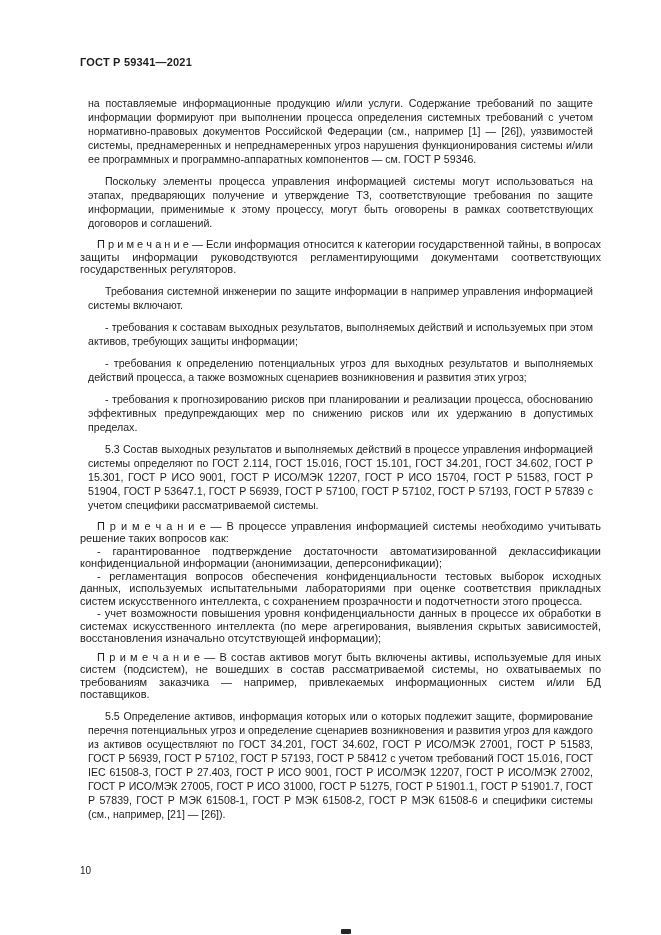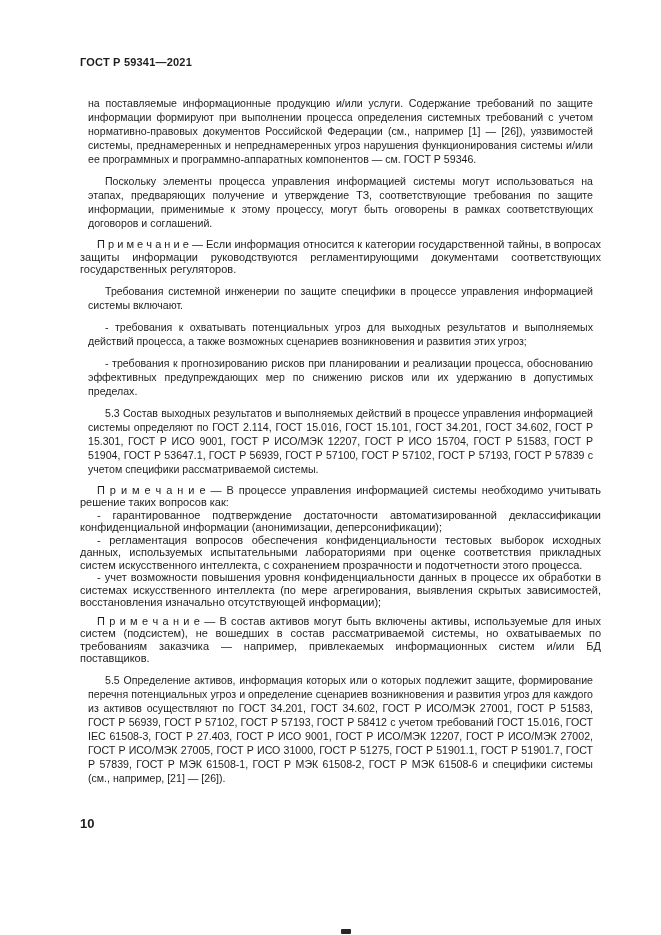"Требования системной инженерии по защите" p.para { text: специфики в процессе -> информации в например }
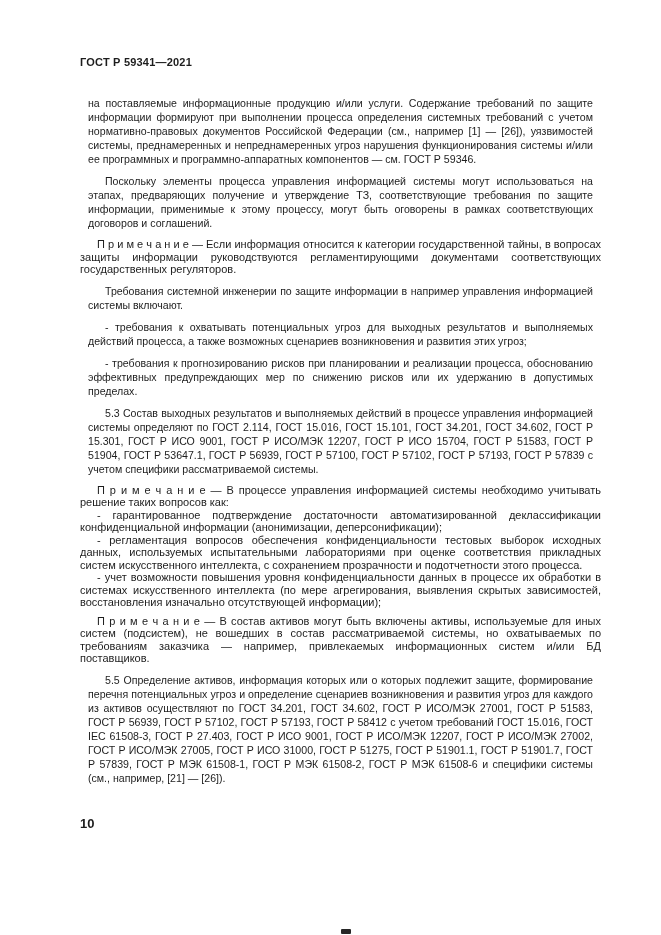"- требования к составам выходных" p.para { html: none -> <p>- требования к составам выходных результатов, выполняемых действий и используемых при этом активов, требующих защиты информации;</p> }
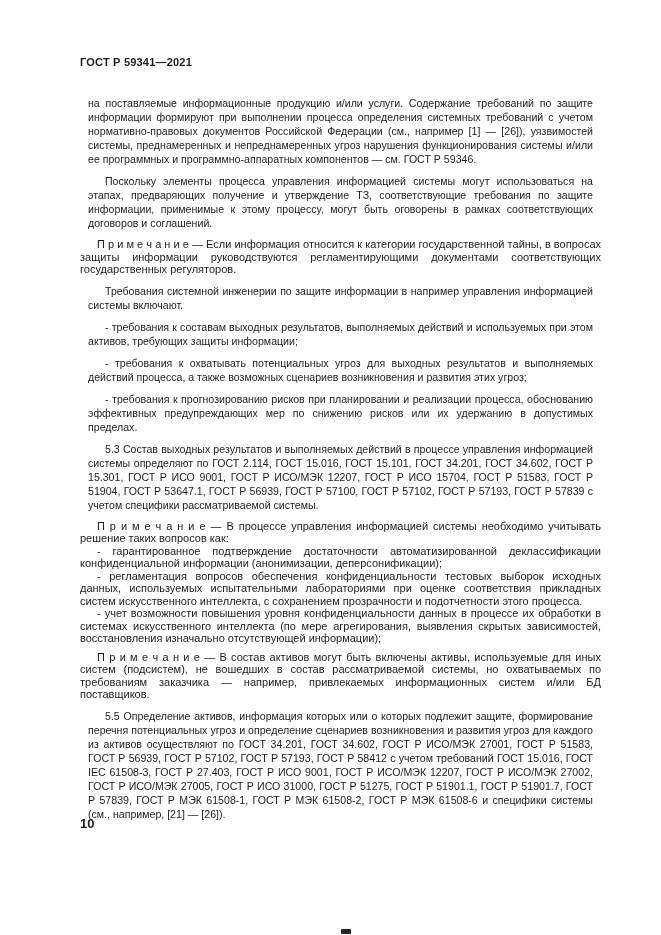"- требования к охватывать потенциальных" p.para { text: охватывать -> определению }
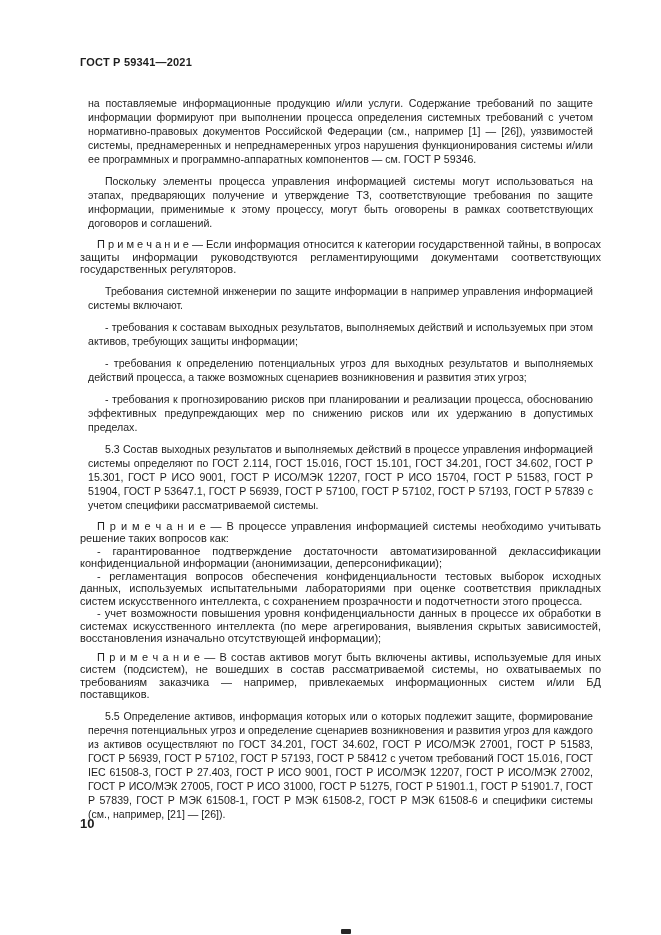"10" .page-number { font-size: 13px -> 10px; font-weight: bold -> none; top: 816px -> 865px }
